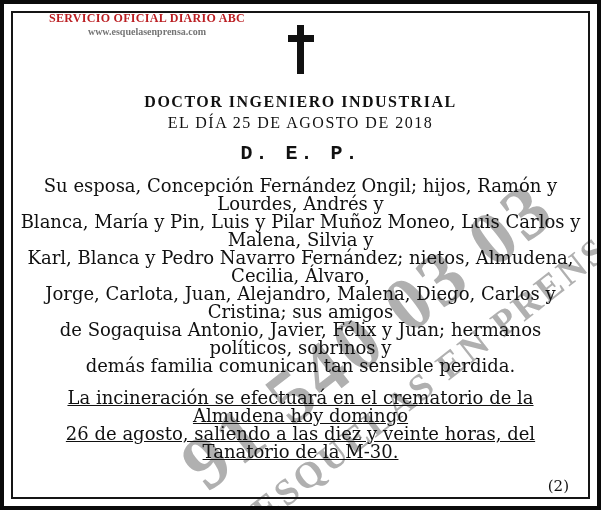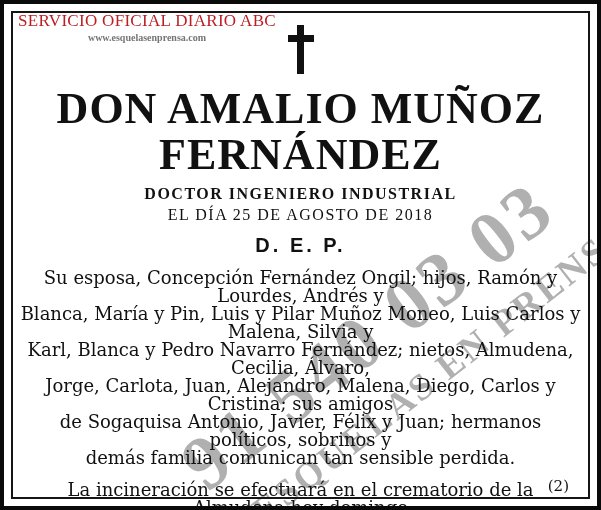"SERVICIO OFICIAL DIARIO ABC" .publisher .svc { font-size: 17px -> 12px; font-weight: normal -> bold }
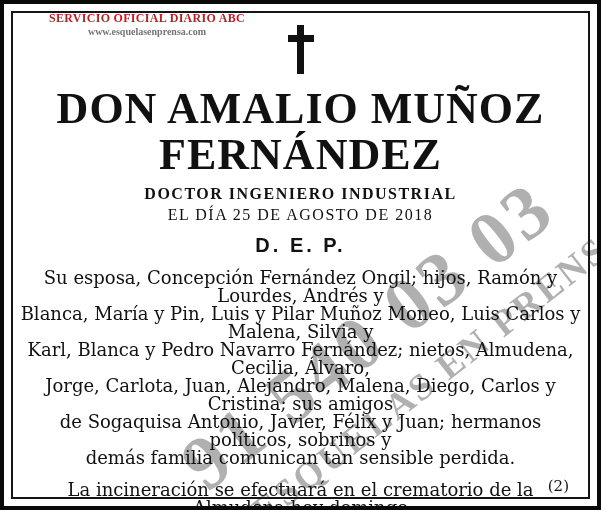"DON AMALIO MUÑOZ" div.name { html: <div>DON AMALIO MUÑOZ FERNÁNDEZ</div> -> none }
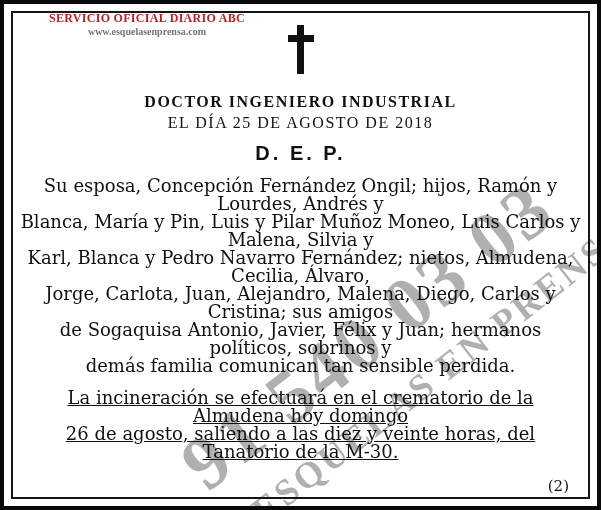"D. E. P." .dep { font-family: Liberation Sans, sans-serif -> Liberation Mono, monospace }
